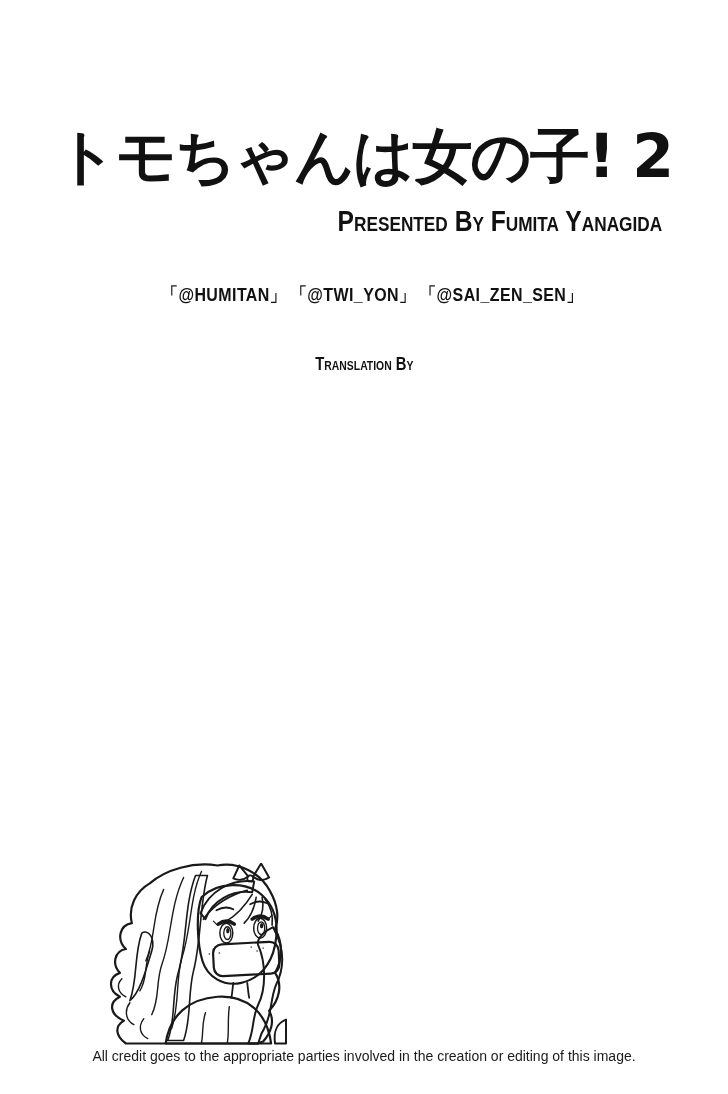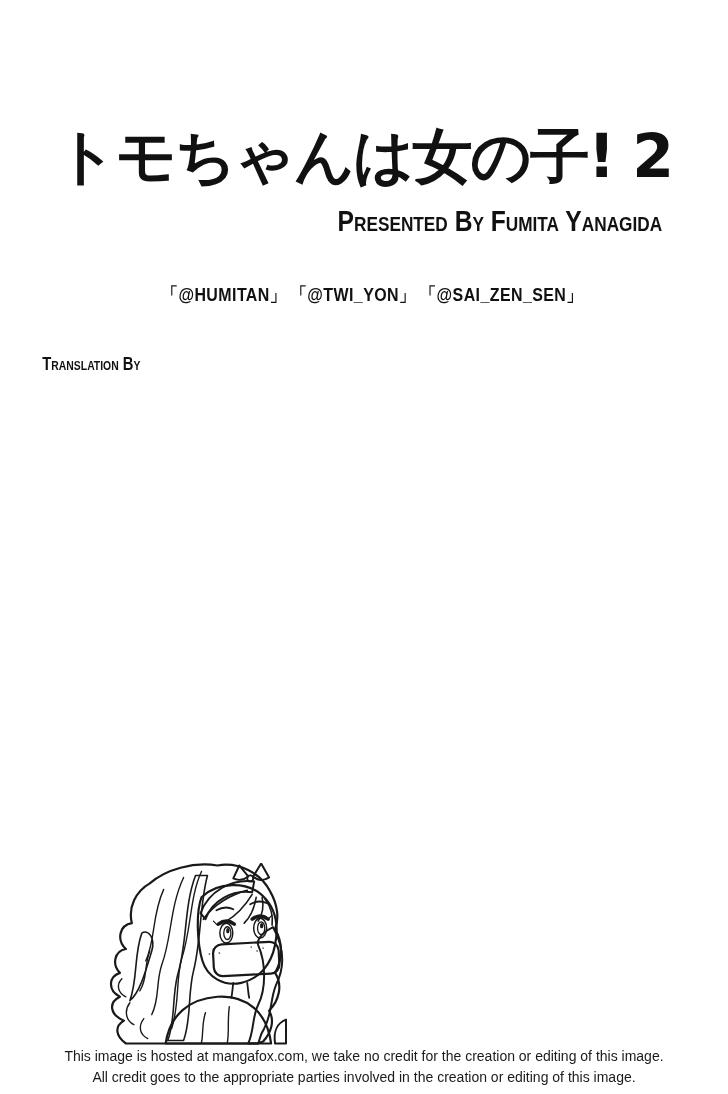"Translation By" .translation { text-align: left -> center }
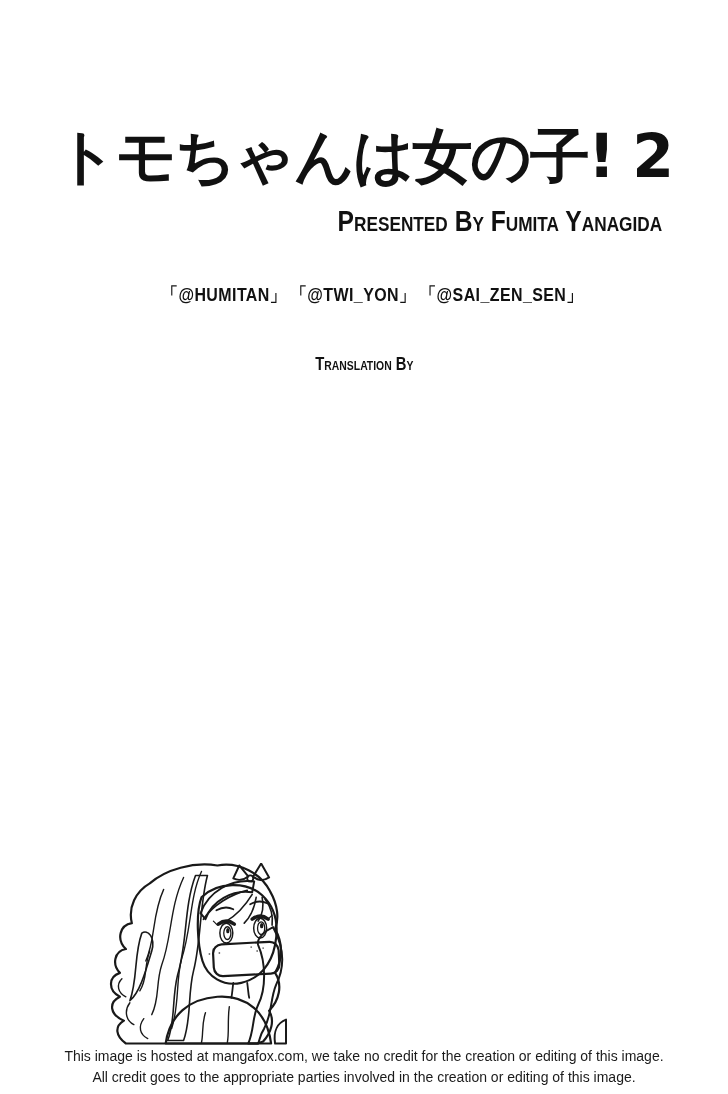"This image is hosted at" span.f-line { html: <span>This image is hosted at mangafox.com, we take no credit for the creation or editing of this image.</span> -> none }
